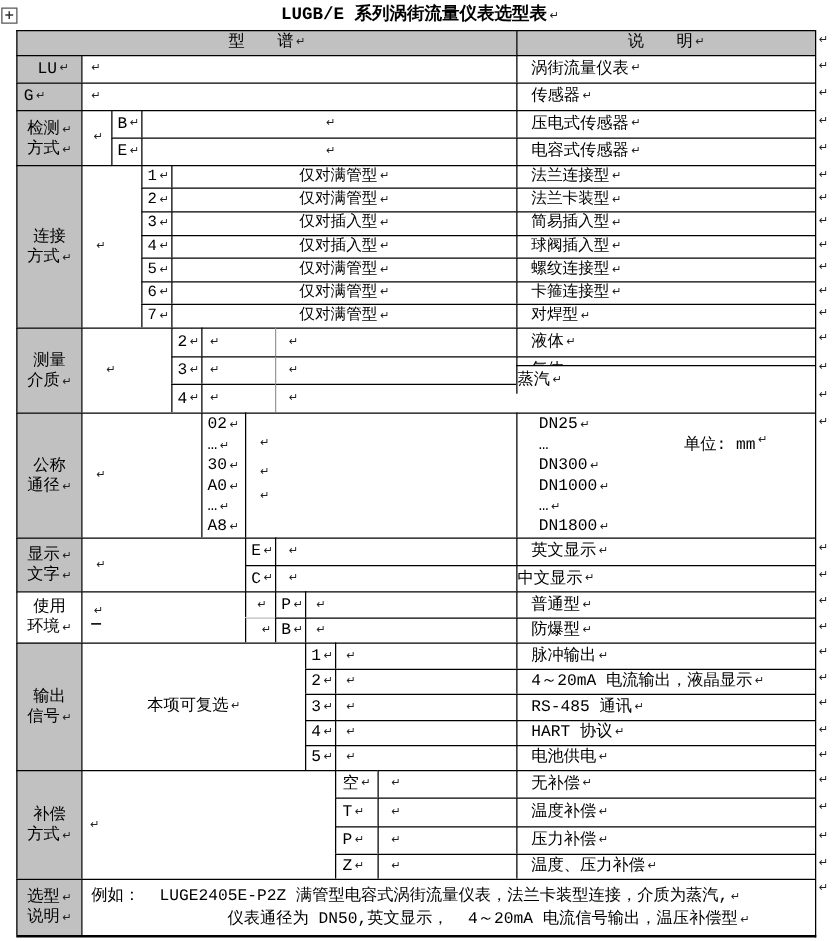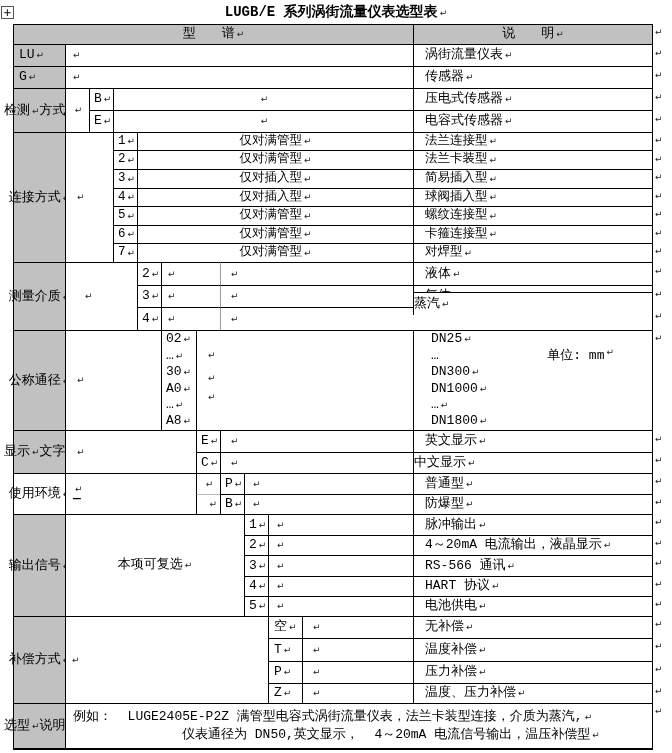"LU" div.cell { padding-left: 5px -> 16px }
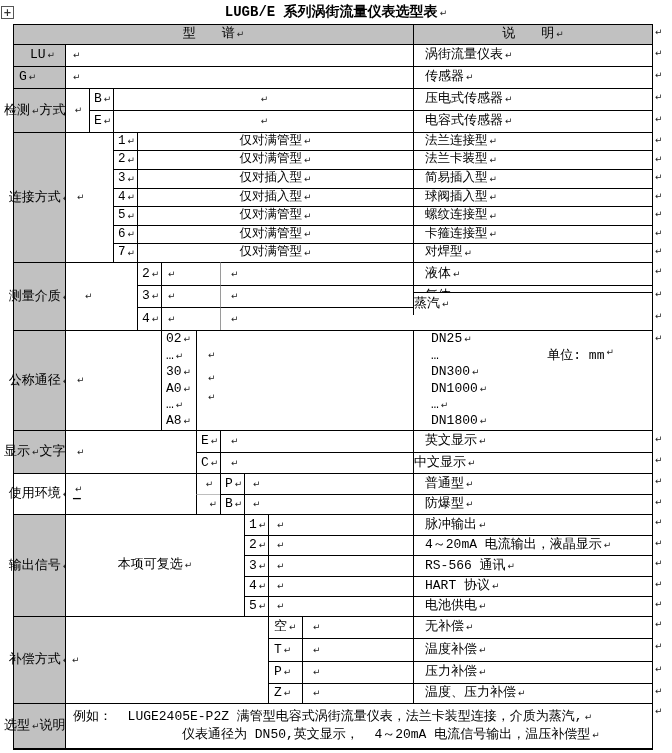"检测 ↵" .vcol { flex-direction: row -> column }
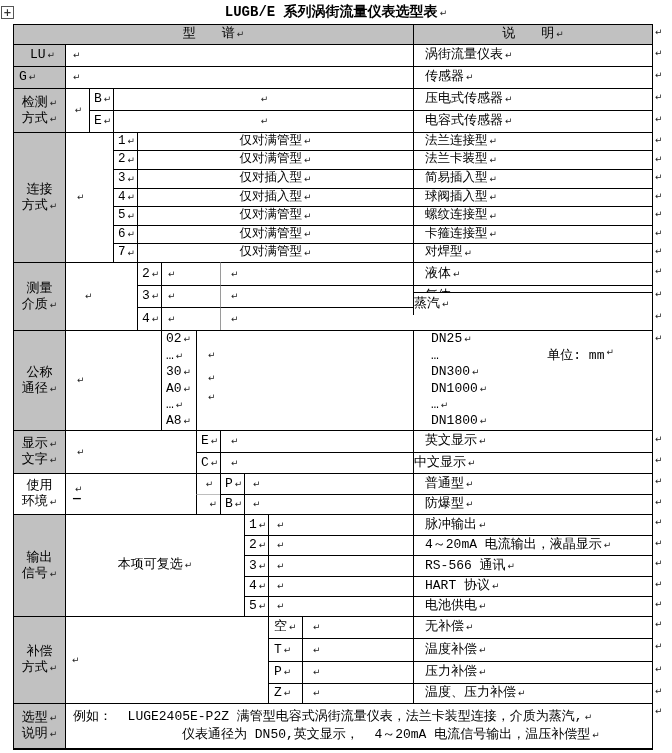"RS-566 通讯" span { text: RS-566 -> RS-485 }
